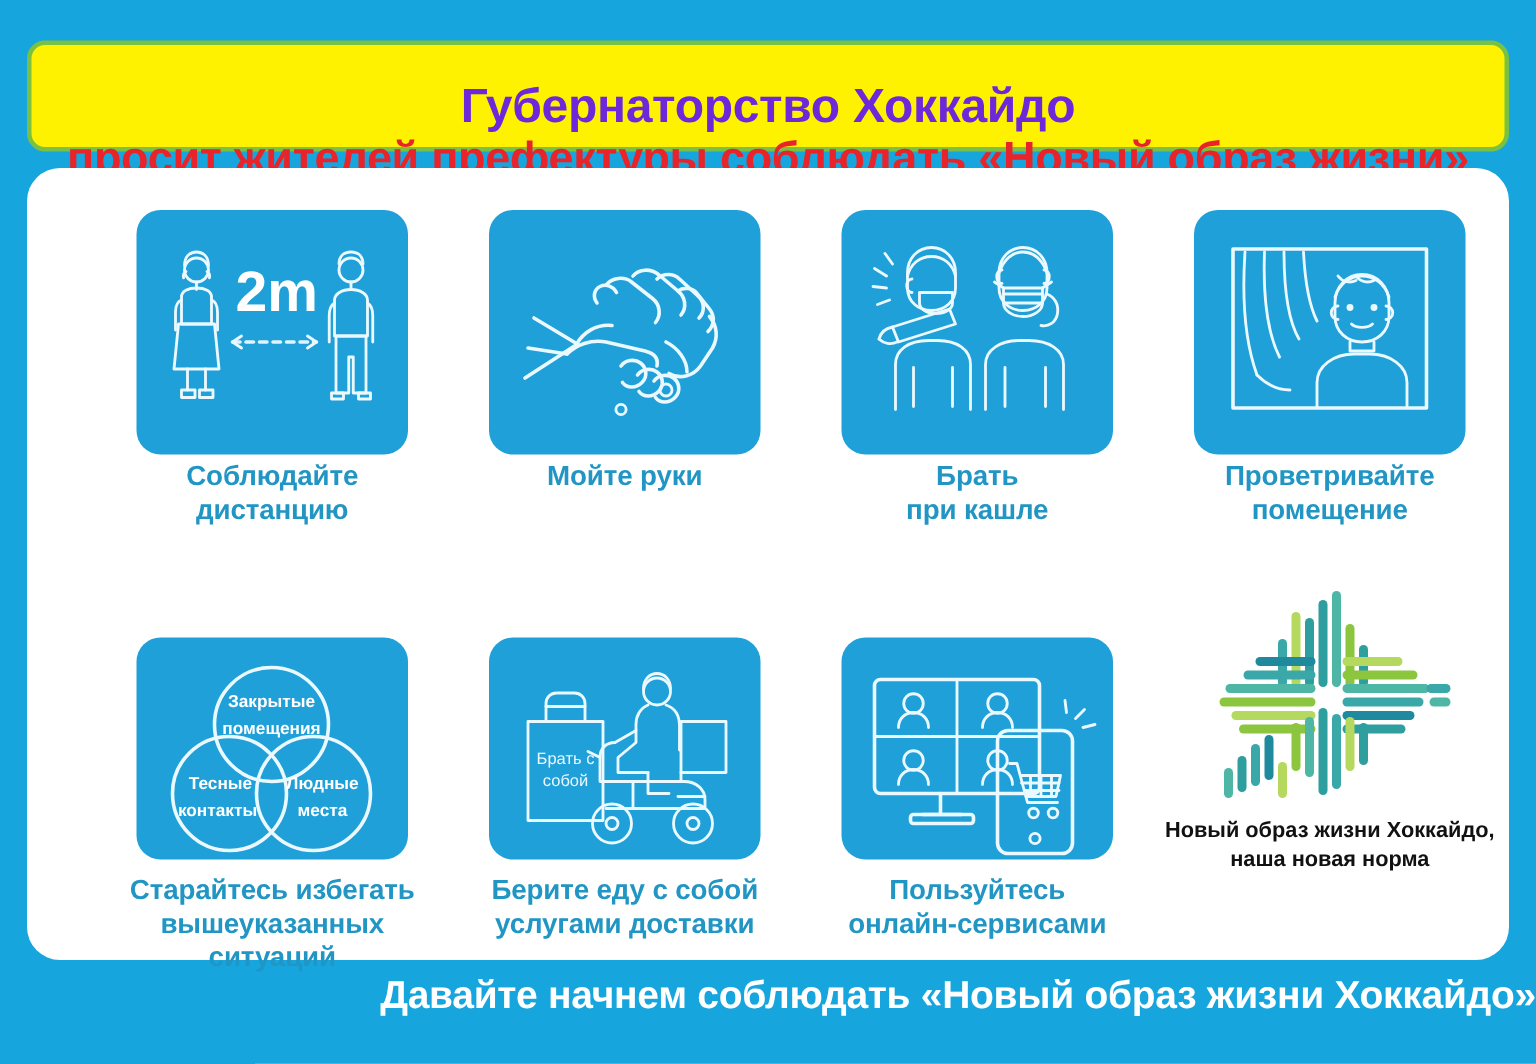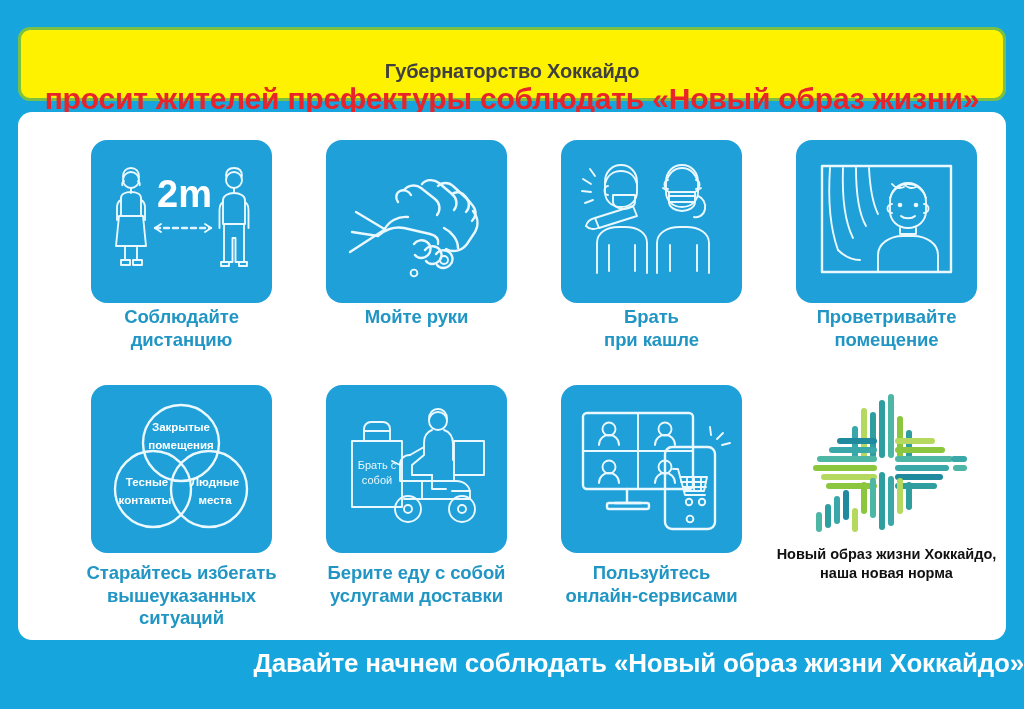"Губернаторство Хоккайдо" .header-line1 { color: #404040 -> #6d28d9; font-size: 20px -> 32px }
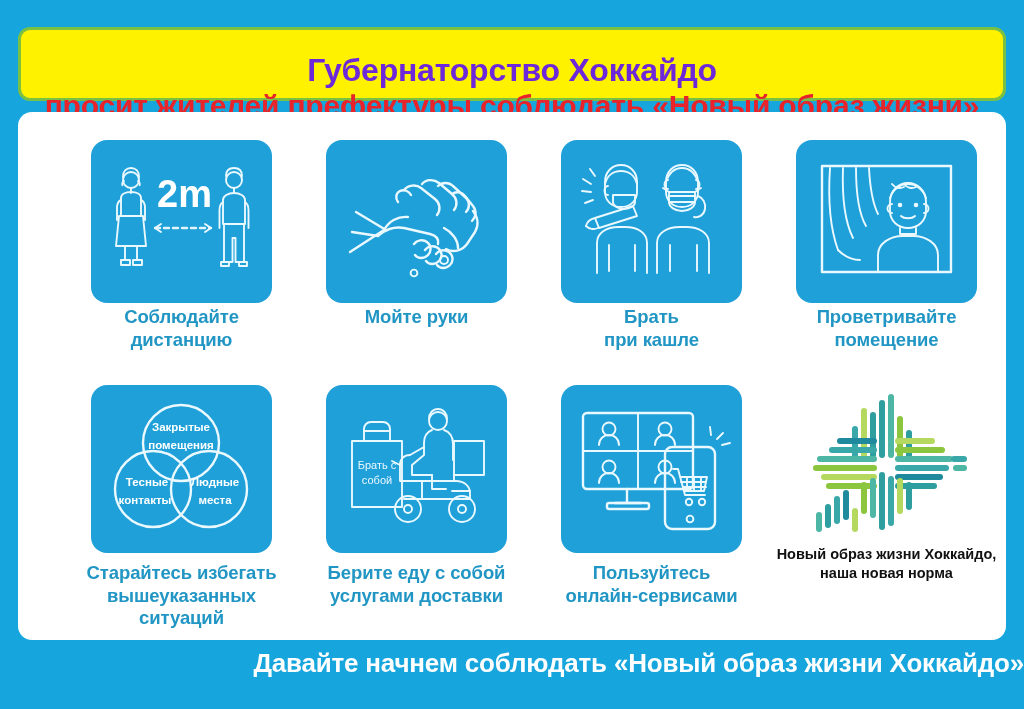"2m" .card { border-radius: 14px -> 22px }
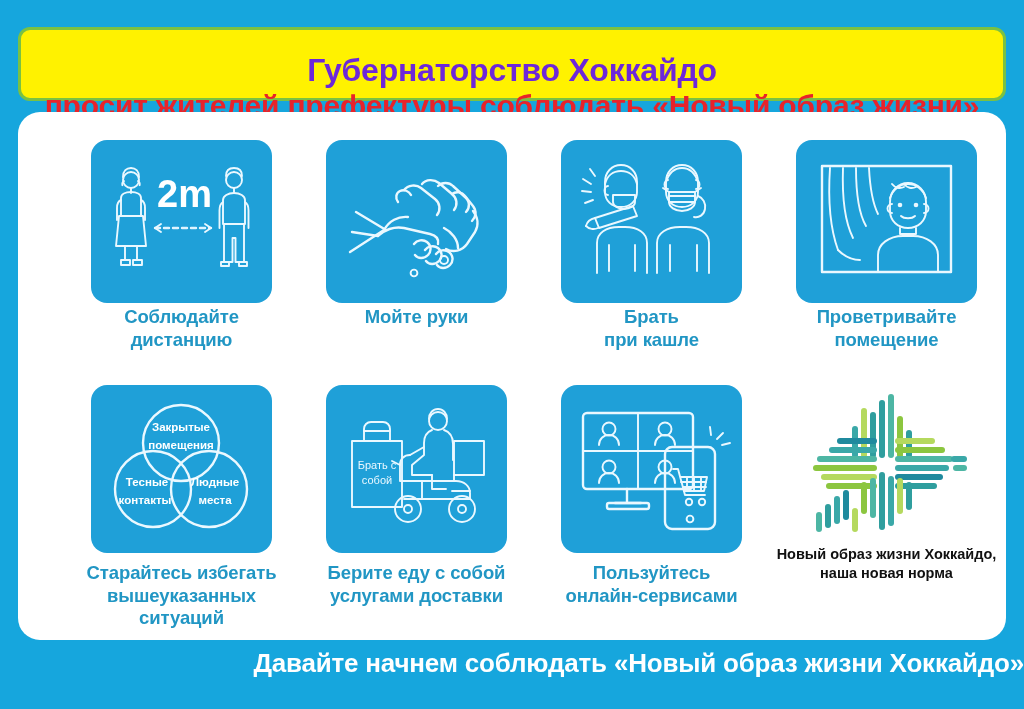"Закрытые" .row-2 .tile { height: 168px -> 148px; margin-top: none -> 40px }
